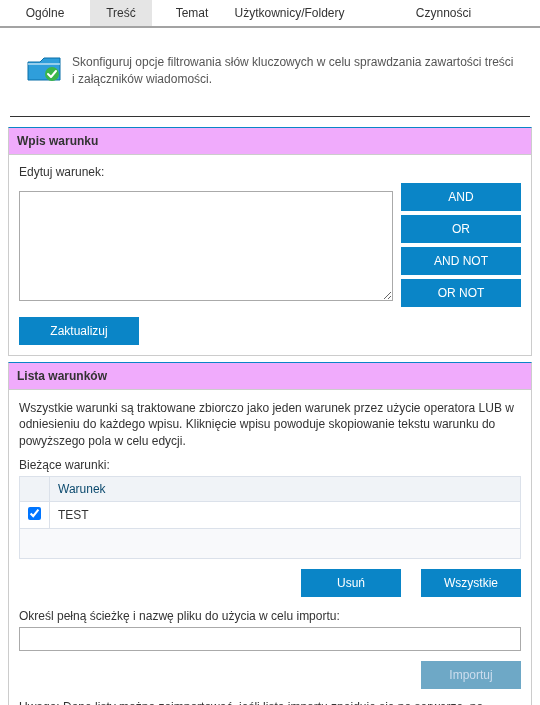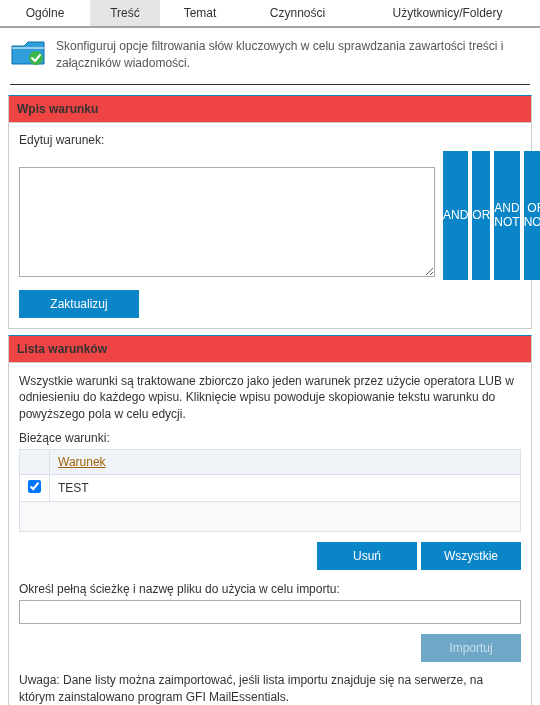"Treść" .tab:nth-child(2) { width: 70px -> 62px }
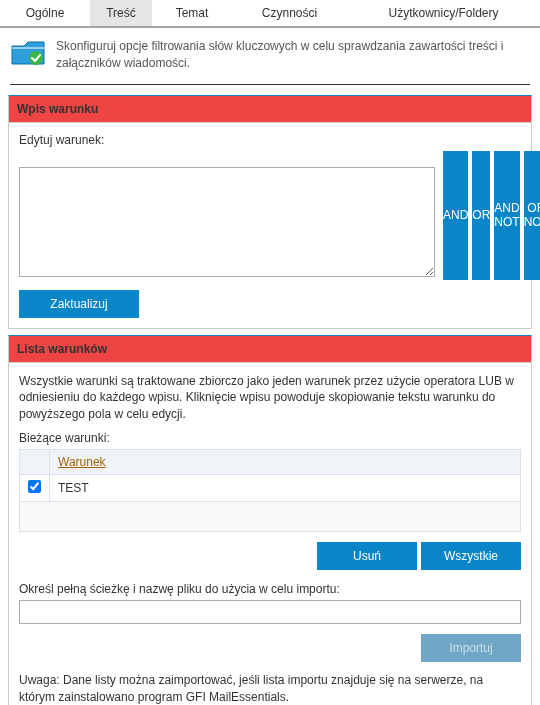"Czynności" div.tab { order: before "Użytkownicy/Foldery" -> after "Użytkownicy/Foldery" }
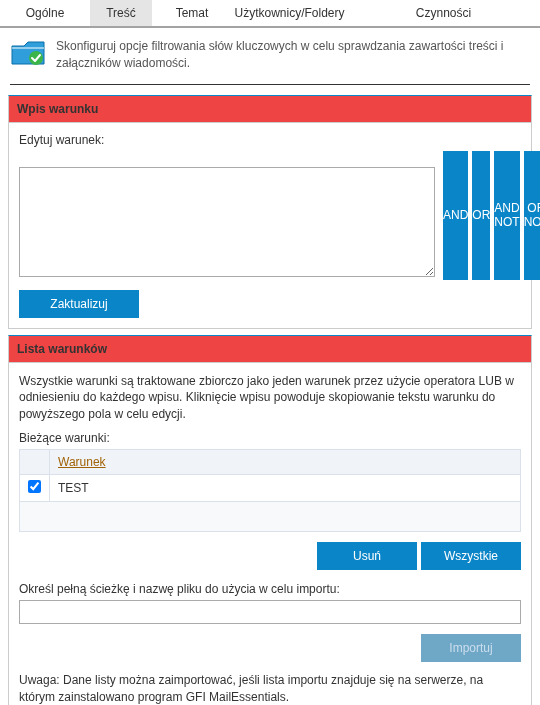"Skonfiguruj opcje filtrowania słów" .intro { padding: 10px -> 26px }
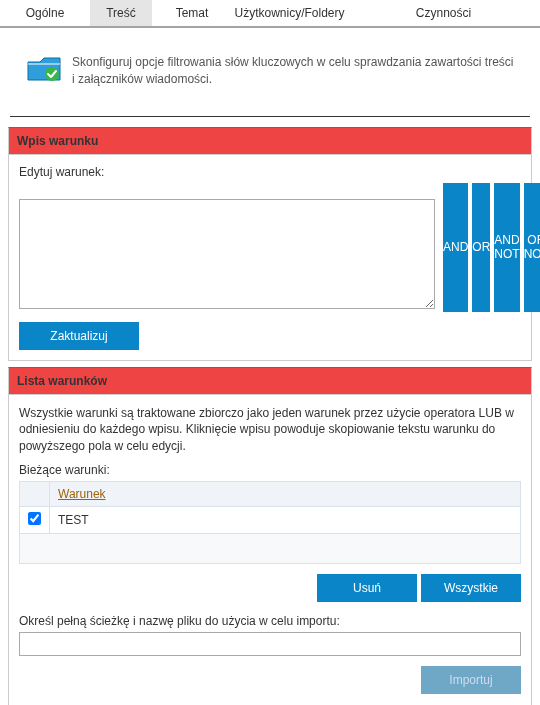"Wpis warunku" .section-header { background: #ef4444 -> #f0abfc }
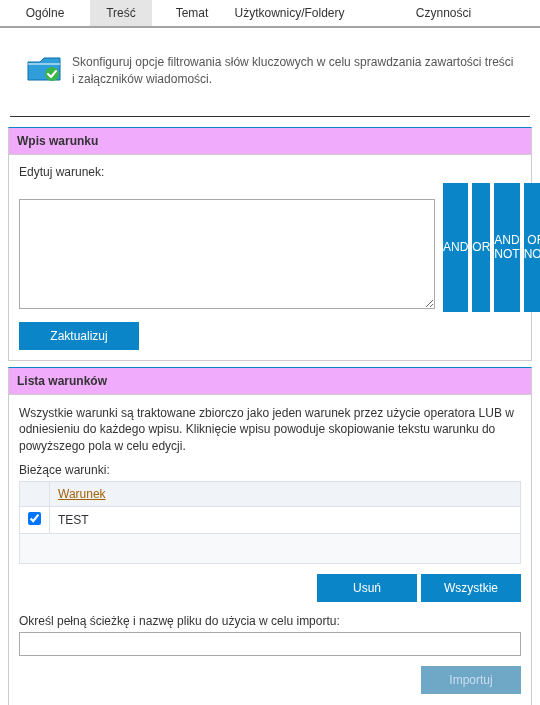"Edytuj warunek:" .entry-left label { margin-bottom: 20px -> 12px }
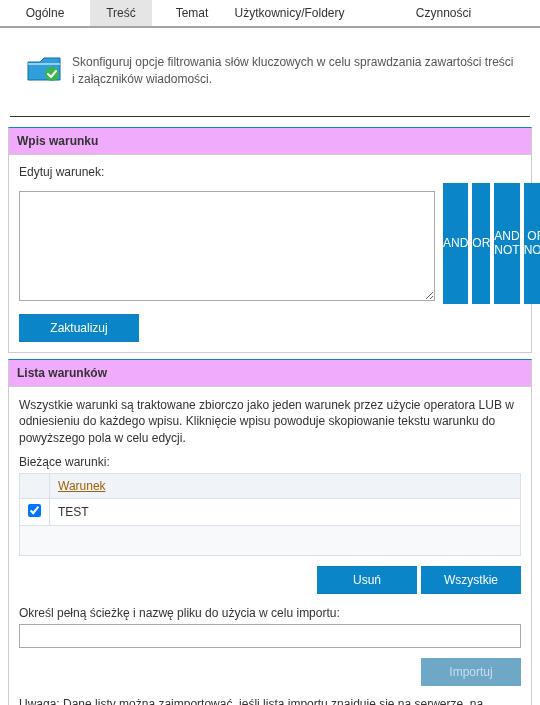"AND" .entry-right { flex-direction: none -> column; width: 78px -> 120px }
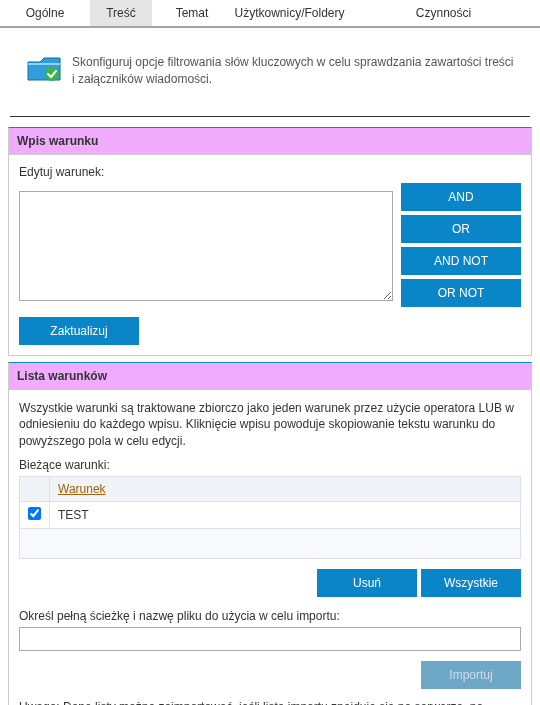"Warunek" .cond-table thead th { color: #a16207 -> #0c4a6e; text-decoration: underline -> none }
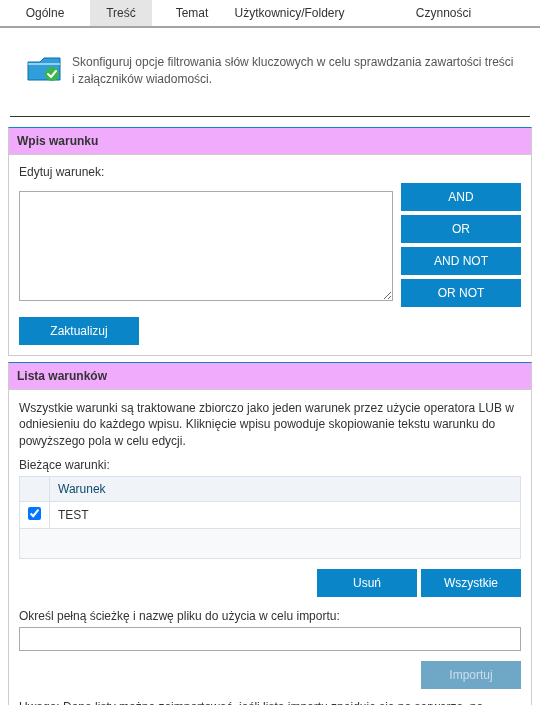"Usuń" .right-btn-row { gap: 4px -> 20px }
